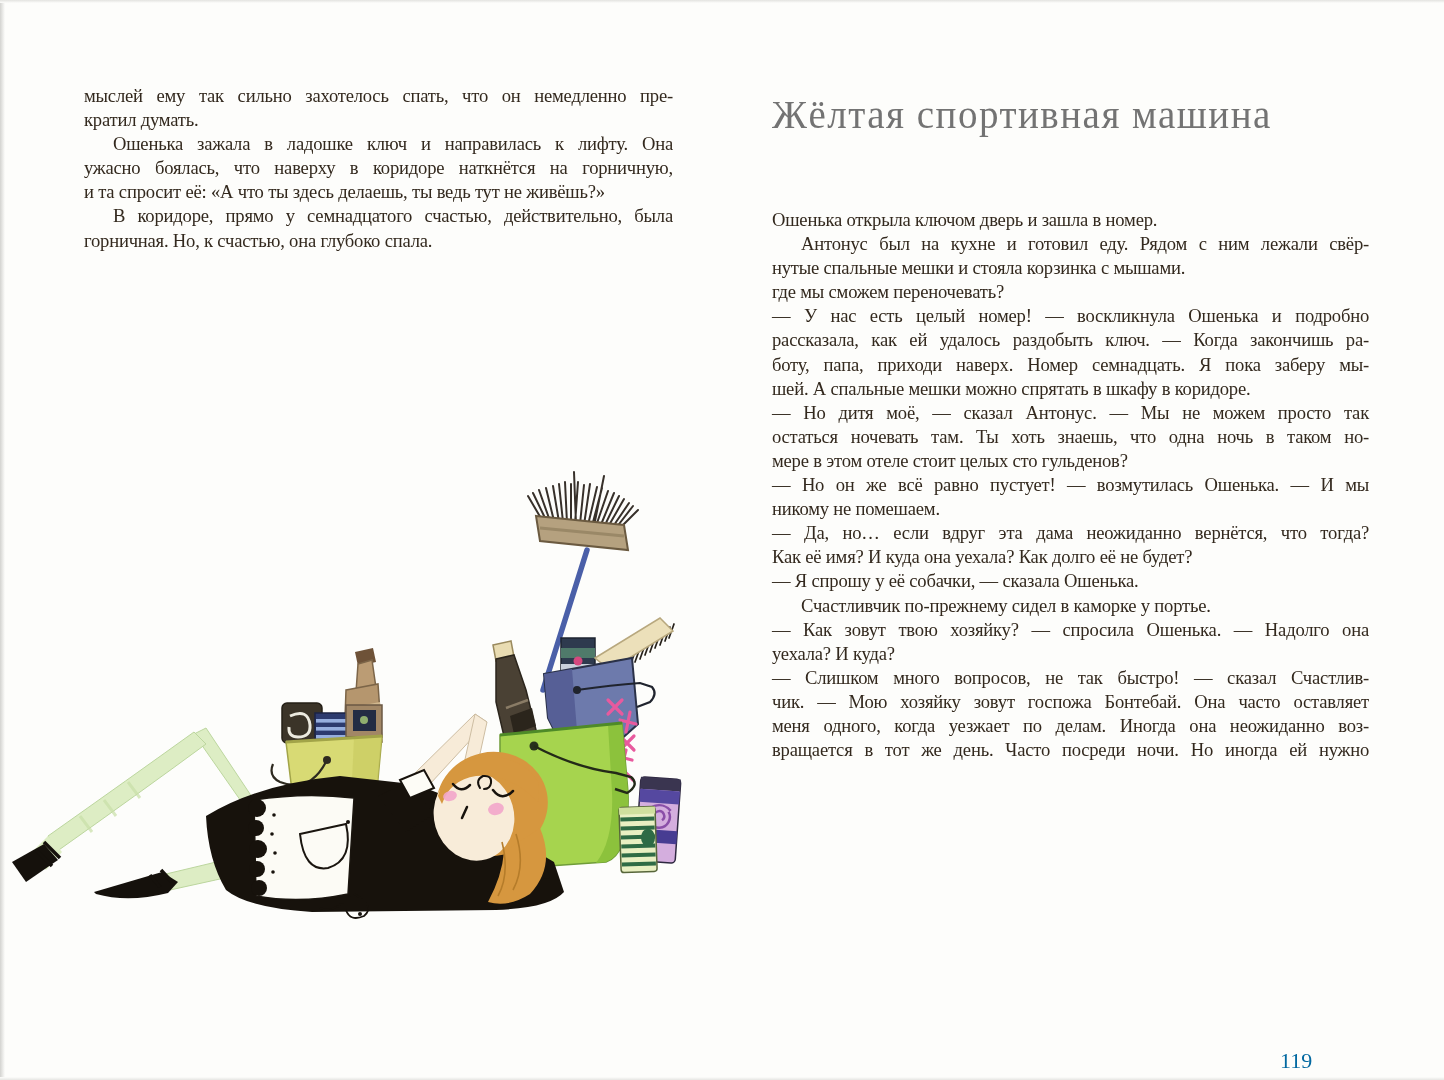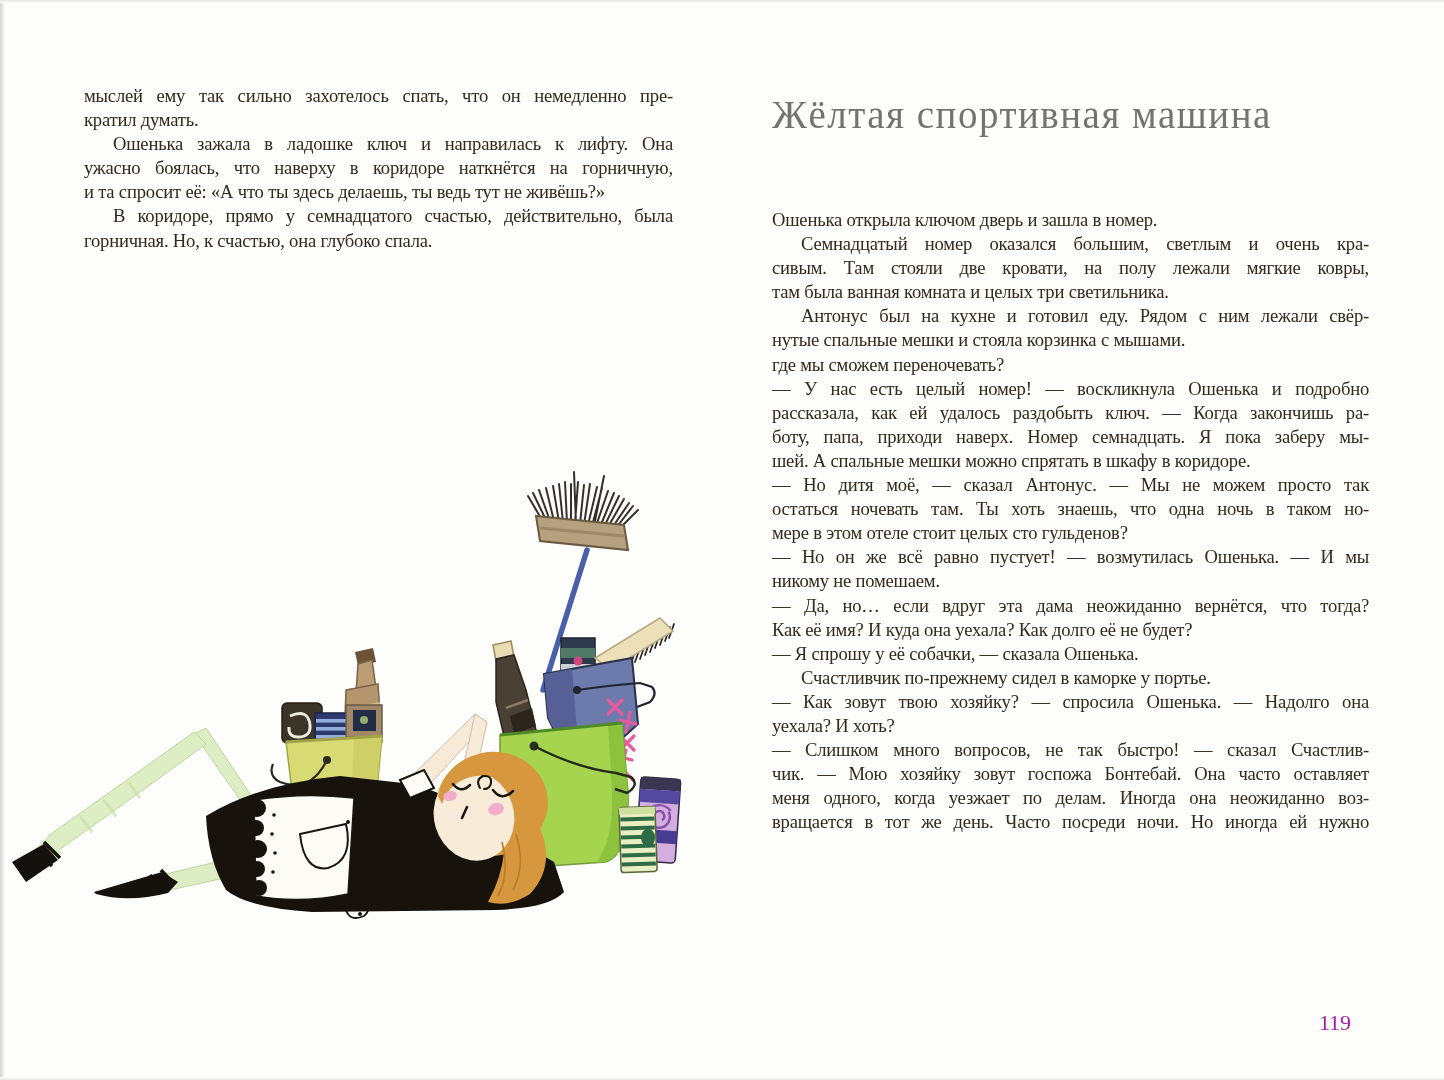"Семнадцатый номер оказался большим," div.para { html: <div> <div>Семнадцатый номер оказался большим, светлым и очень кра-</div> <div>сивым. Там стояли две кровати, на полу лежали мягкие ковры,</div> <div>там была ванная комната и целых три светильника.</div> </div> -> none }
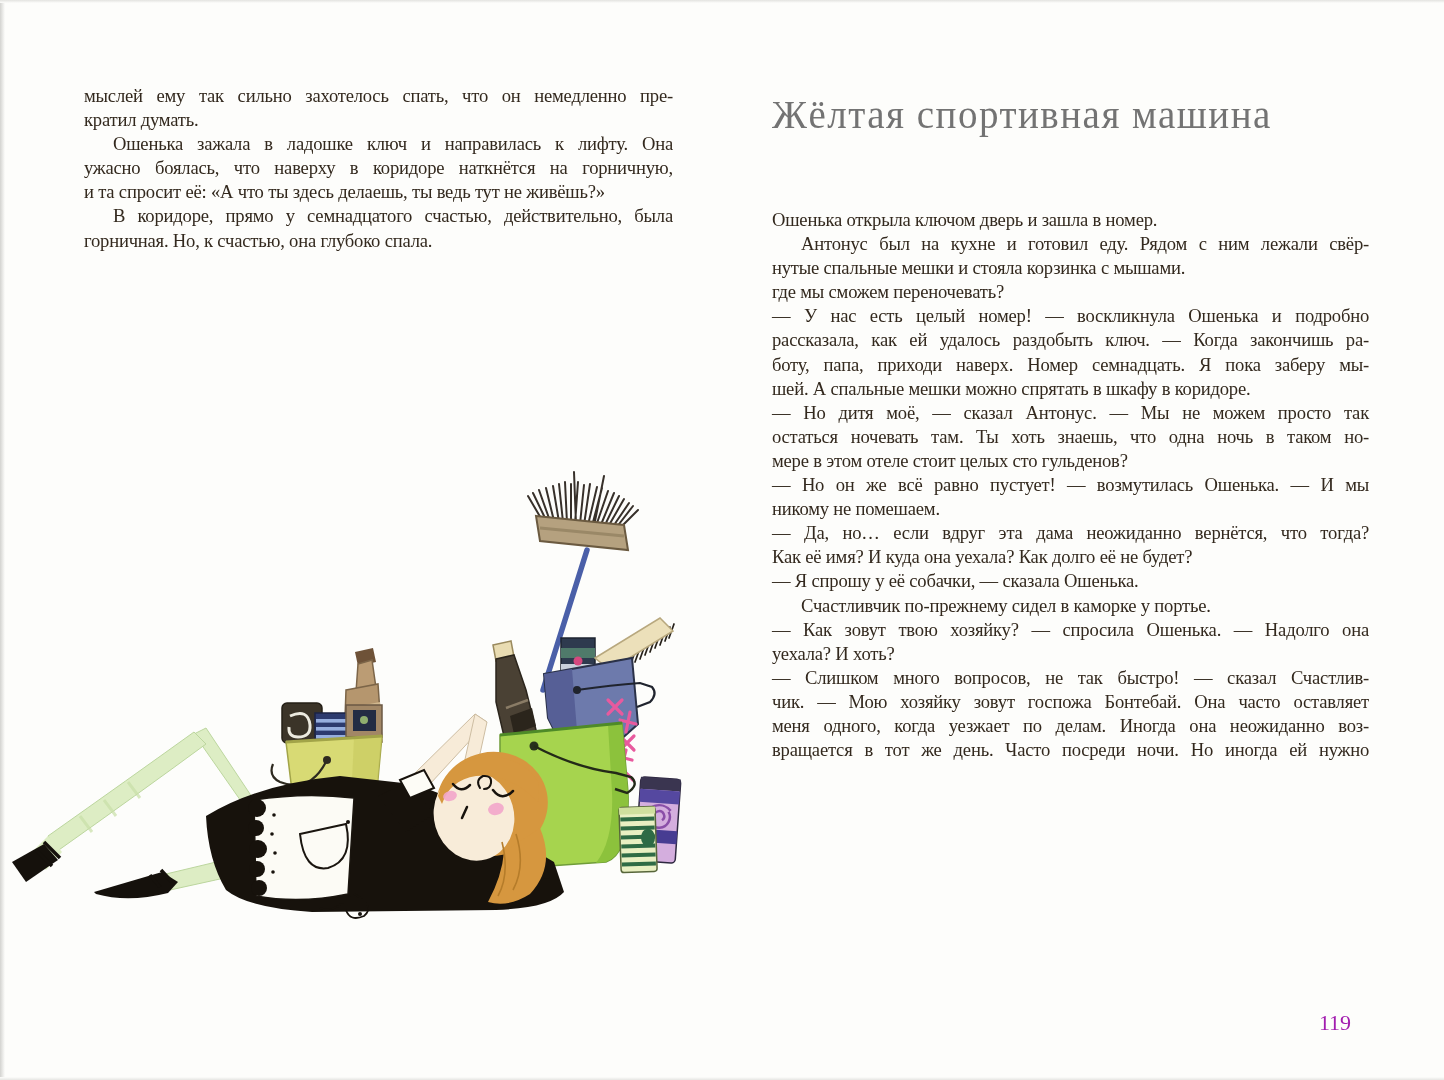"уехала? И хоть?" div.tline { text: хоть -> куда }
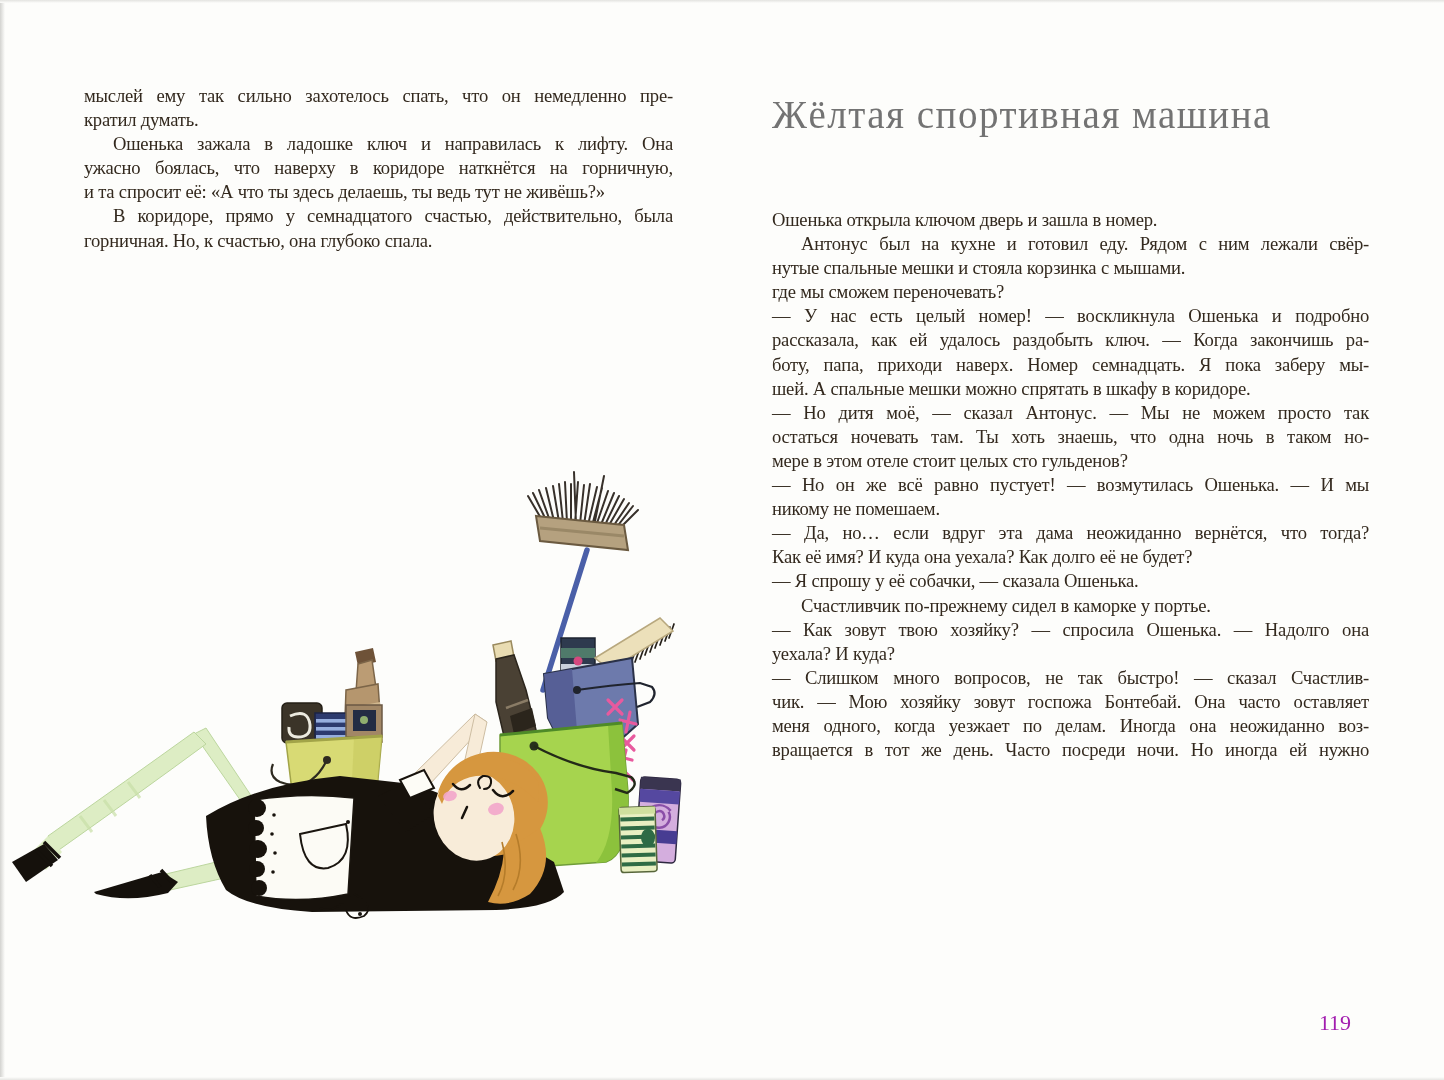"119" .folio { color: #a21caf -> #0369a1; text-align: center -> left; top: 1010px -> 1048px }
